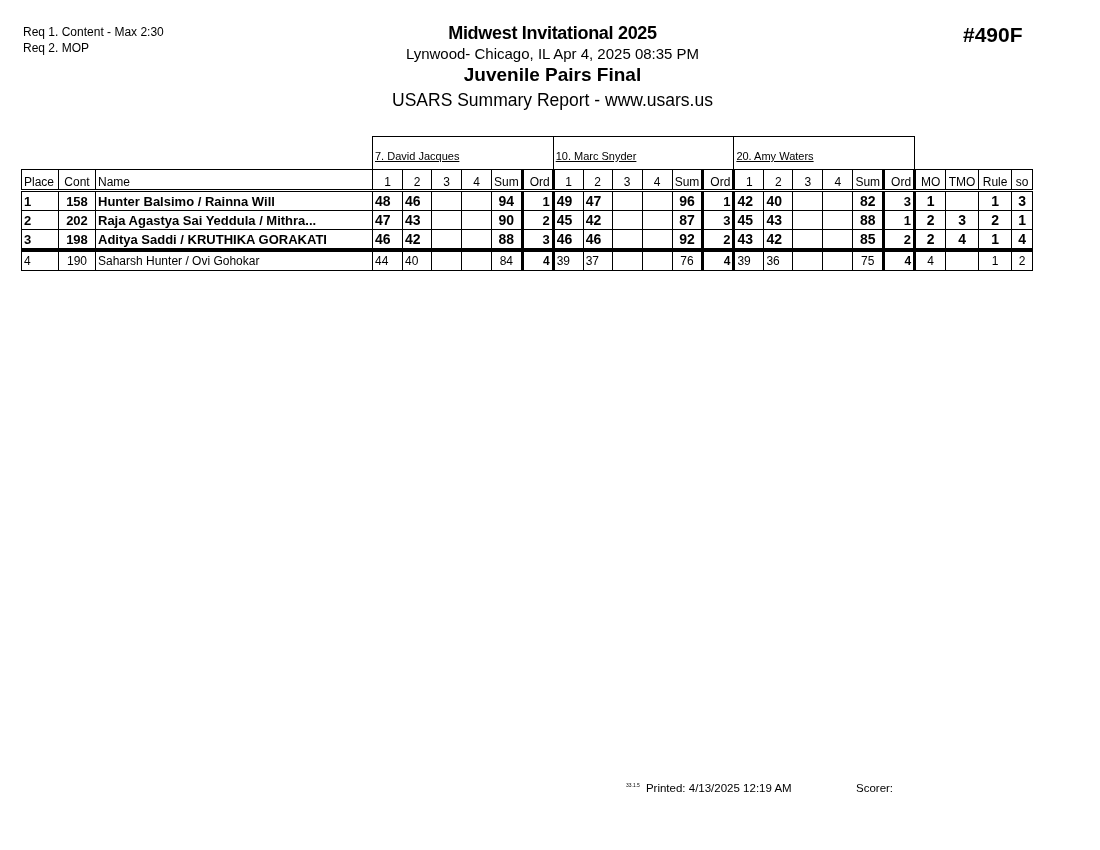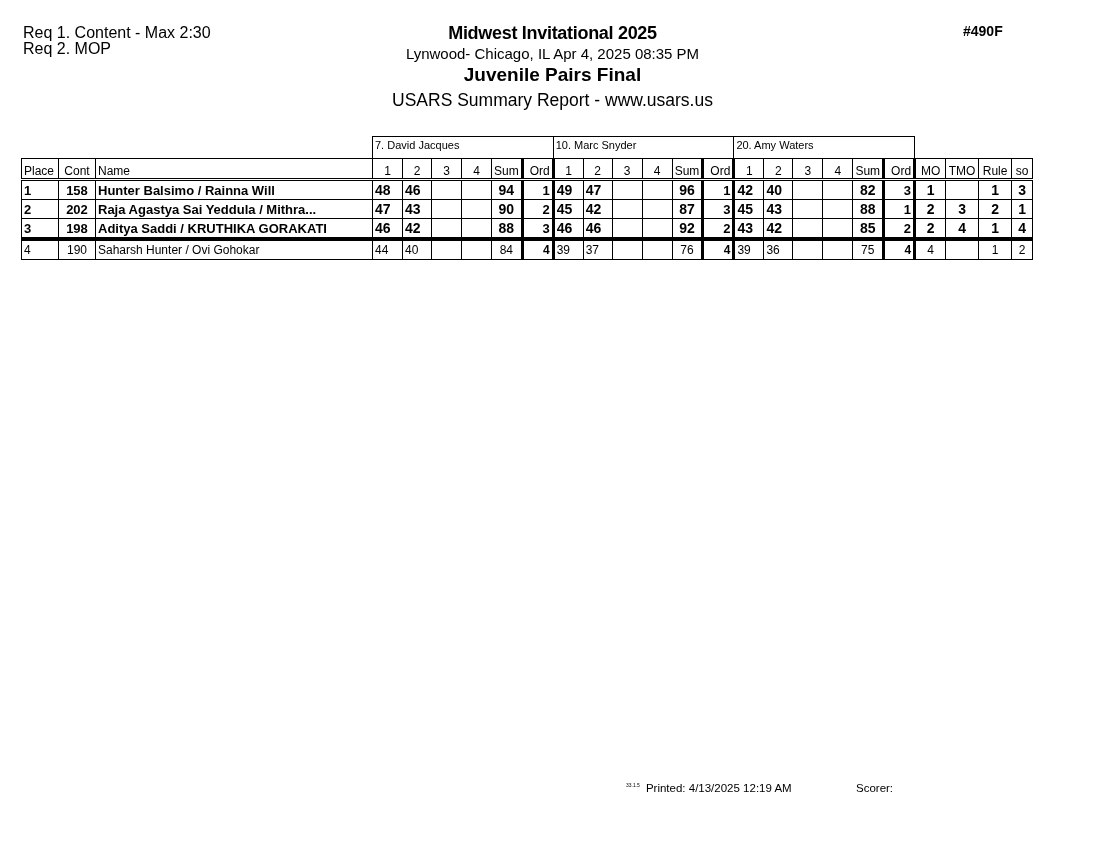"Req 1. Content - Max" .req { font-size: 16px -> 12px }
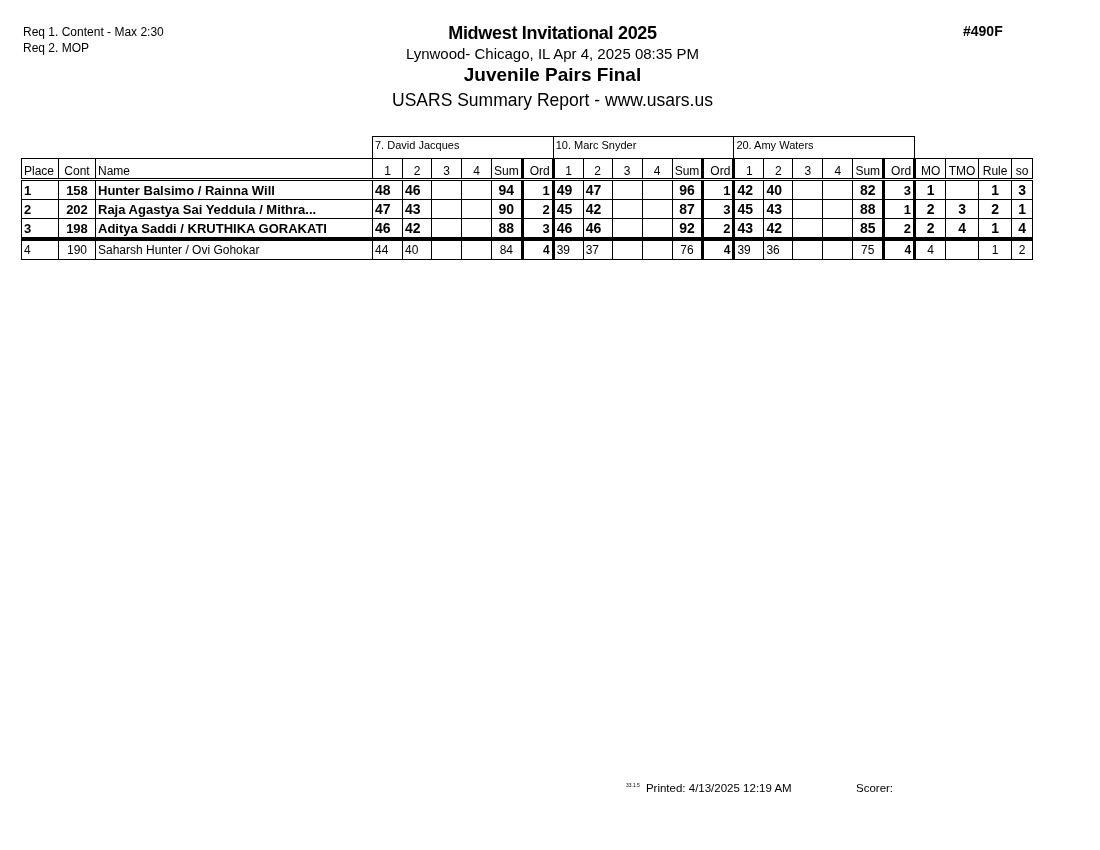"#490F" .num { font-size: 14px -> 21px }
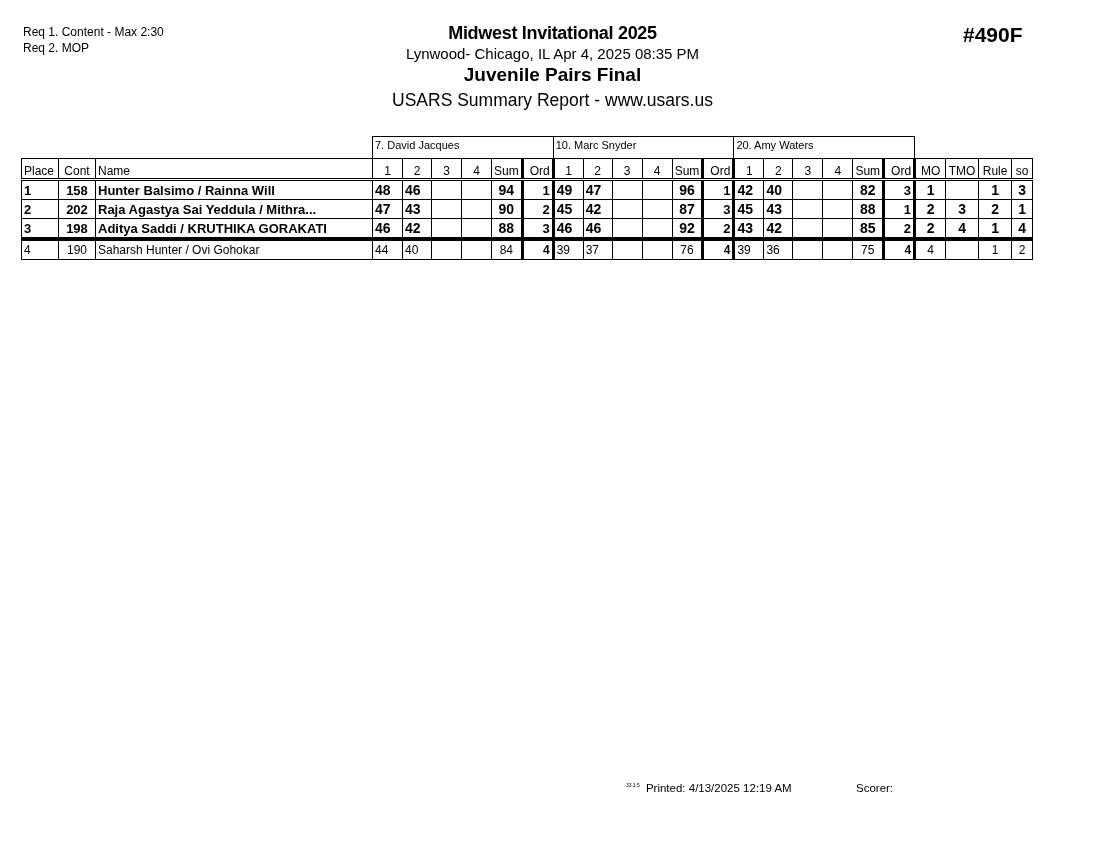"7. David Jacques" tr.judge-row td { padding-top: 2px -> 13px; text-decoration: none -> underline }
